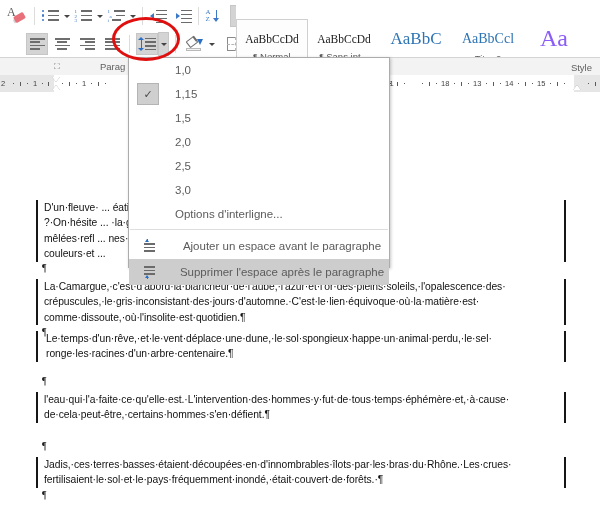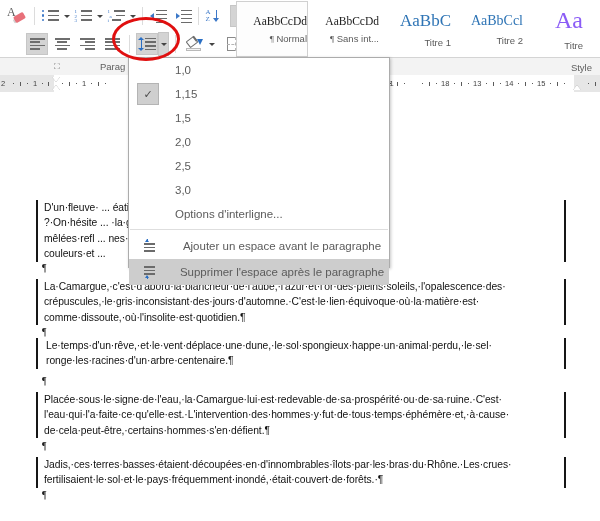"AaBbCcDd" .sty { align-items: flex-end -> center; margin-top: 1px -> 19px }
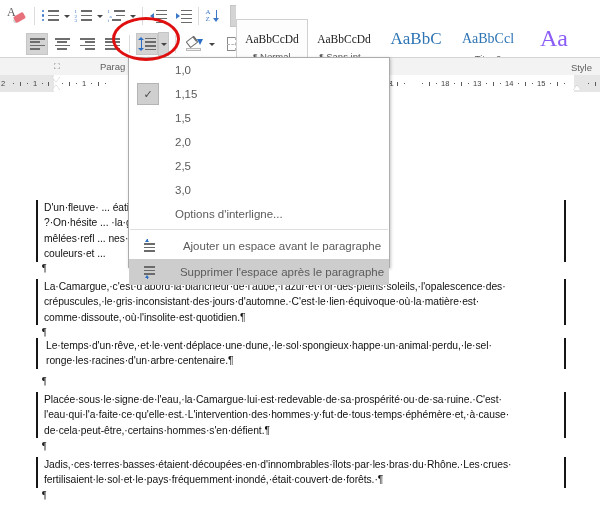"Le·temps·d'un·rêve,·et·le·vent·déplace·u" div.para { top: 246px -> 239px }
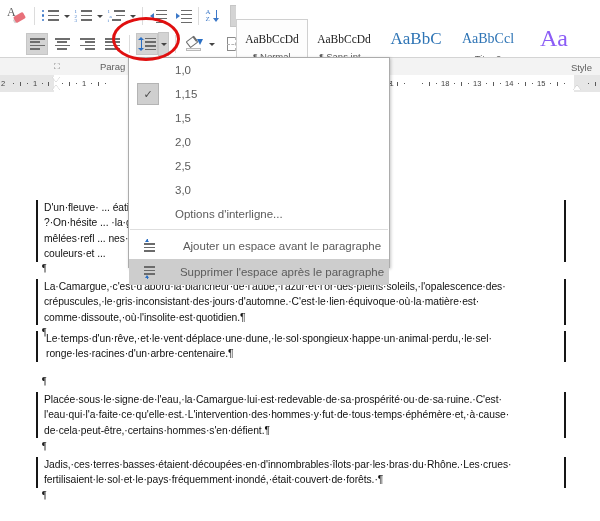"Placée·sous·le·signe·de·l'eau,·la·Camarg" div { html: <div>Placée·sous·le·signe·de·l'eau,·la·Camargue·lui·est·redevable·de·sa·prospérité·ou·de·sa·ruine.·C'est·</div> -> none }
